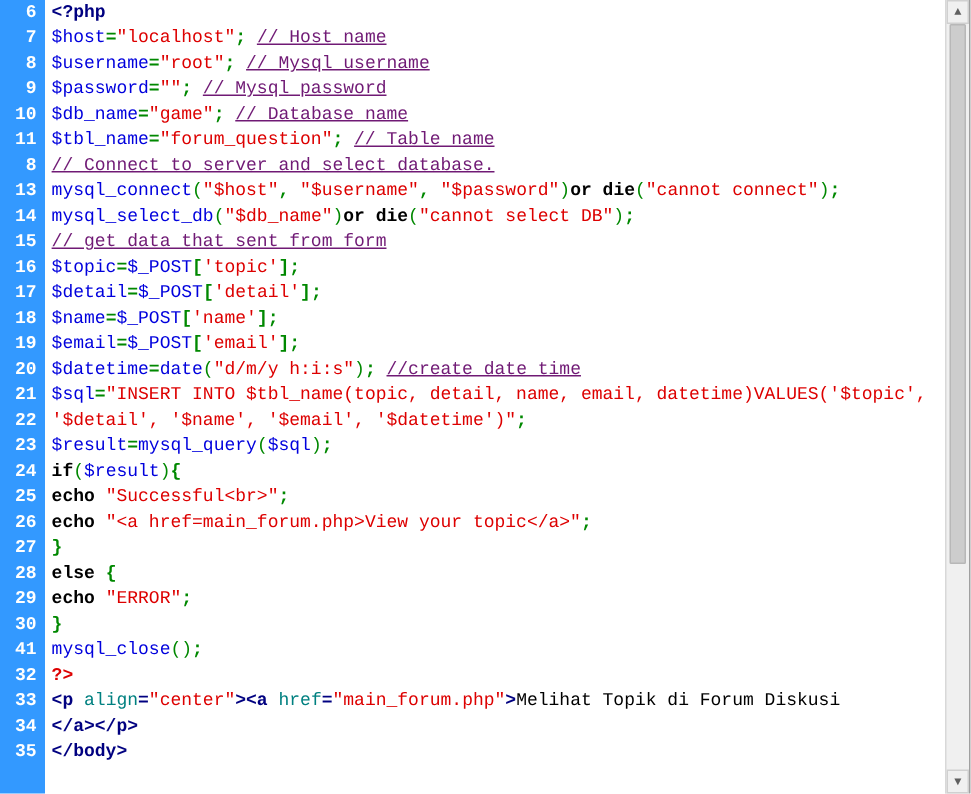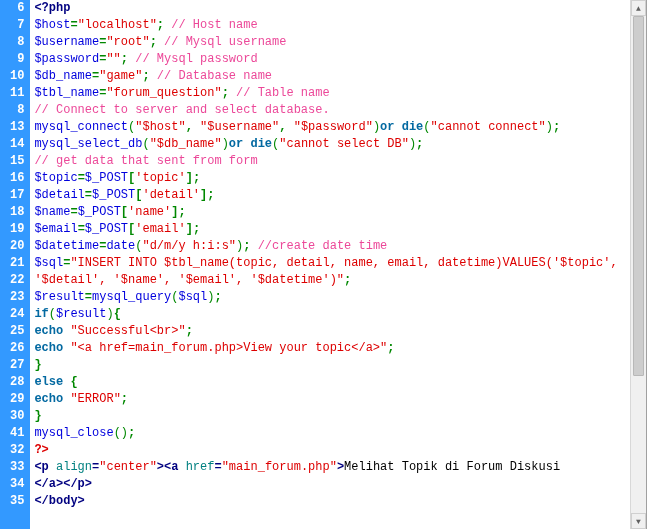"// Host name" .tok-cmt { color: #ec4899 -> #701a75; text-decoration: none -> underline }
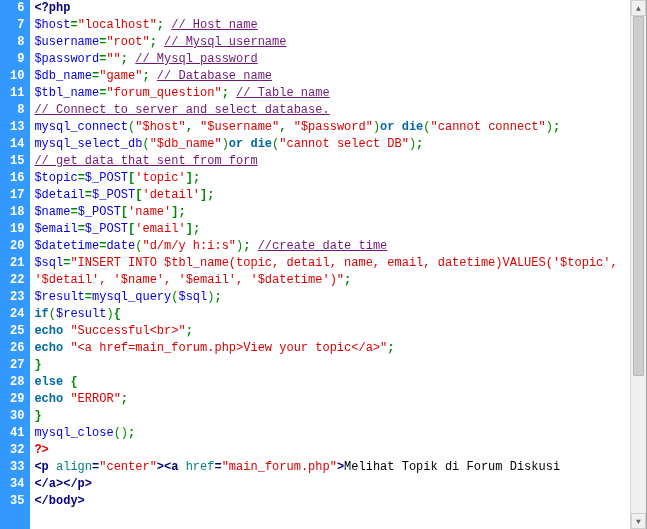"or" .tok-kw { color: #0369a1 -> #000000 }
